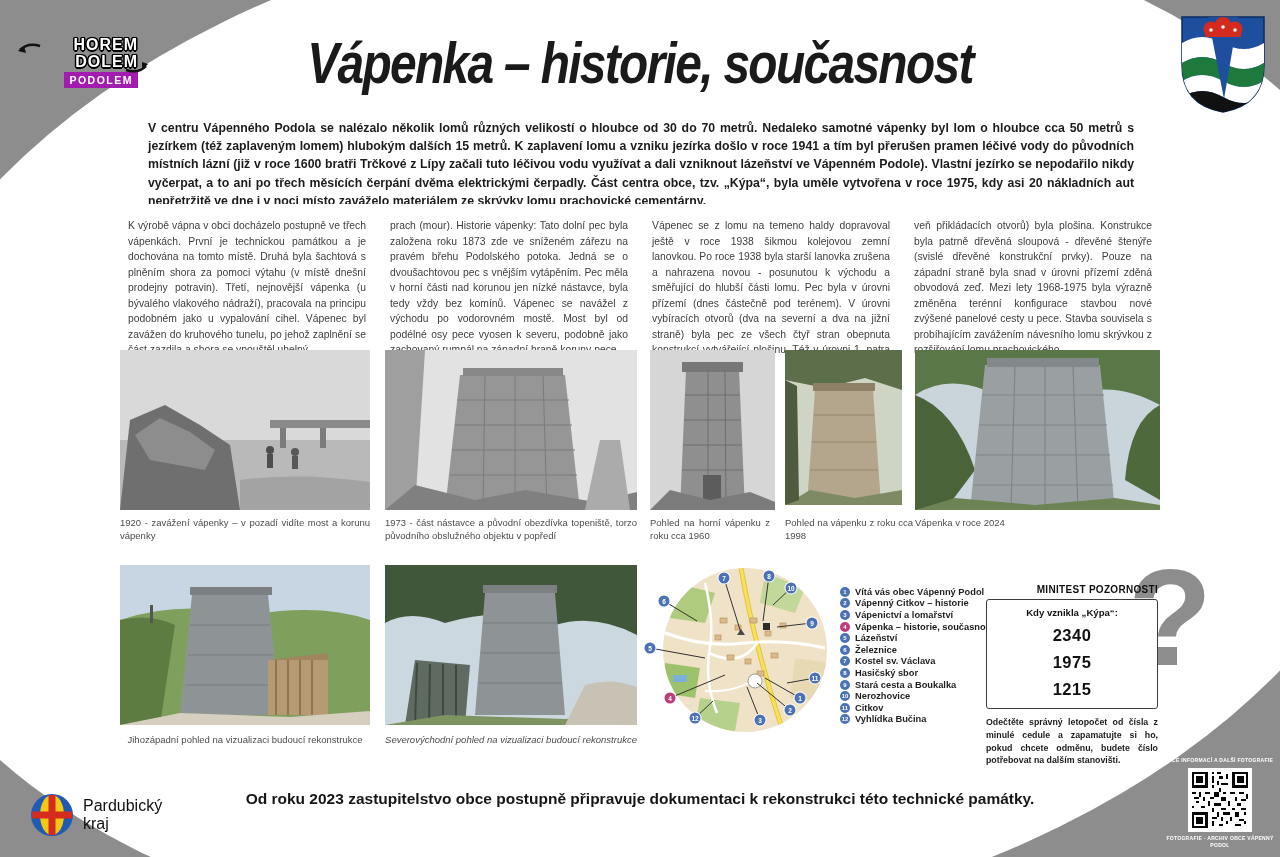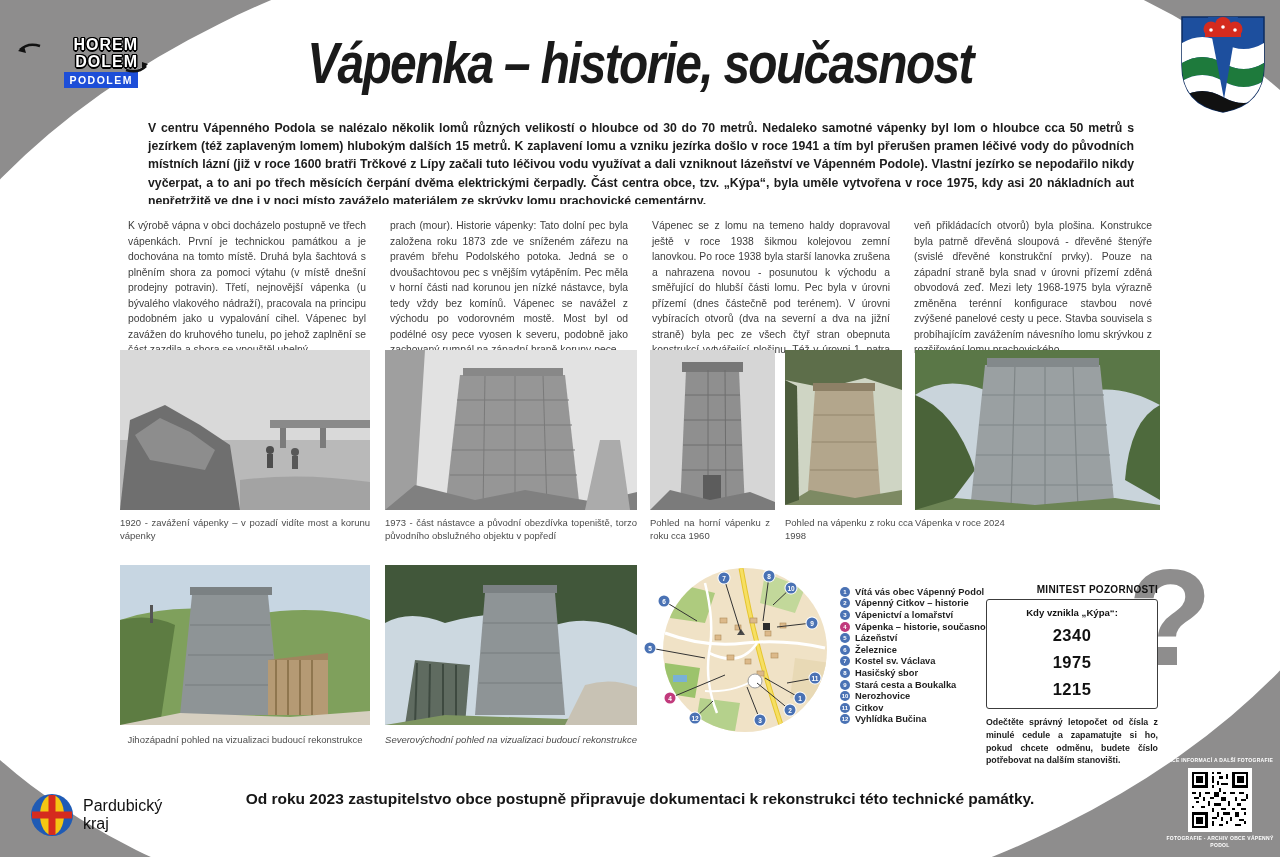"PODOLEM" .hd-podolem { background: #1d4ed8 -> #a21caf }
